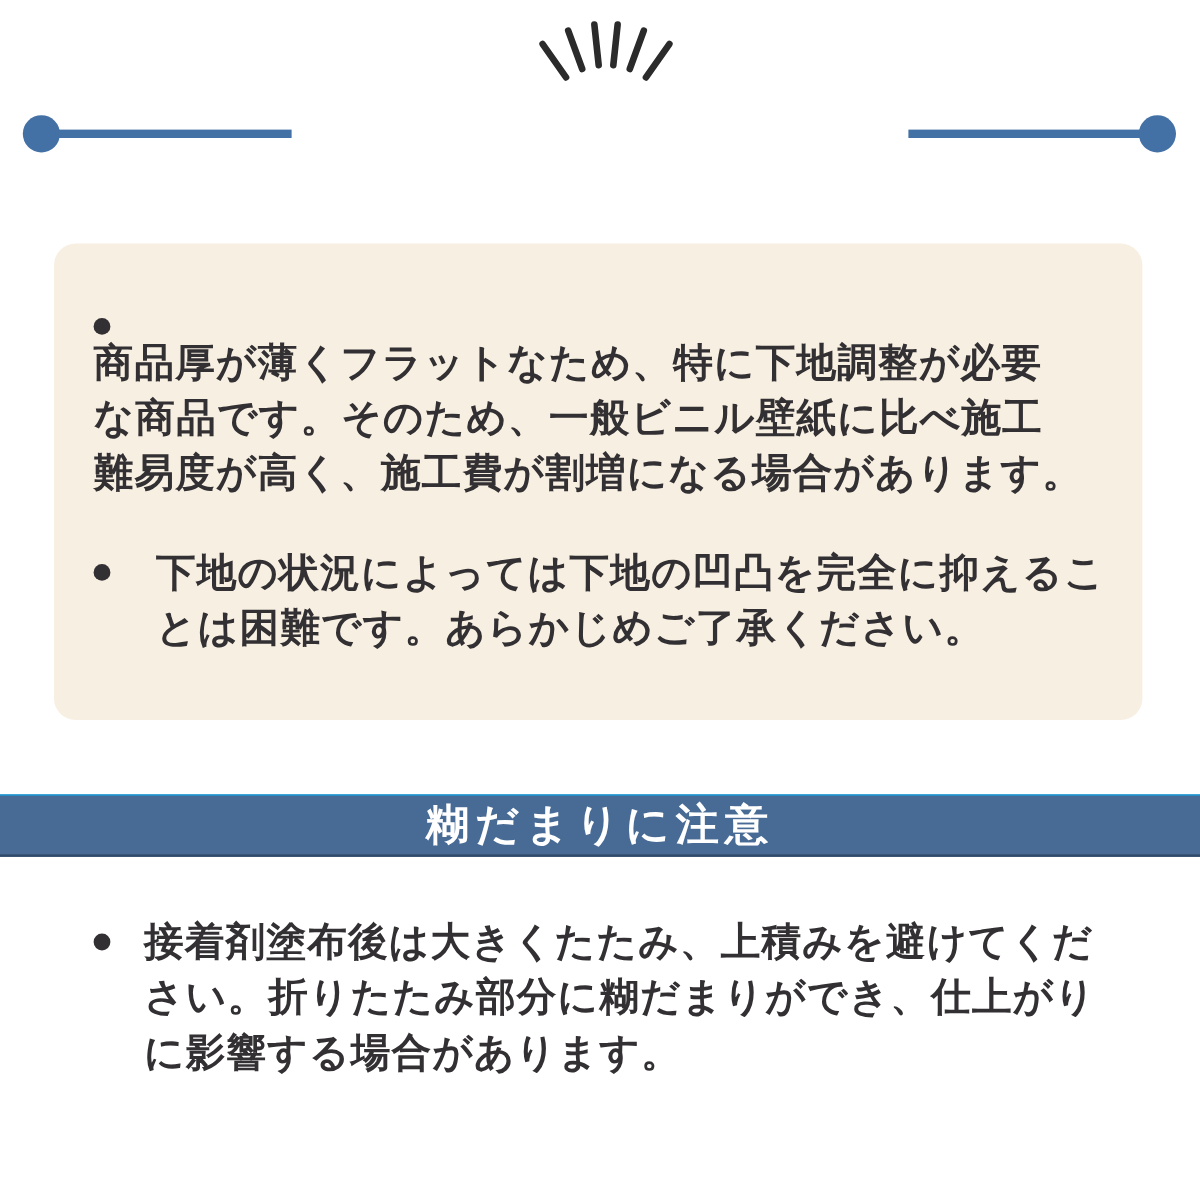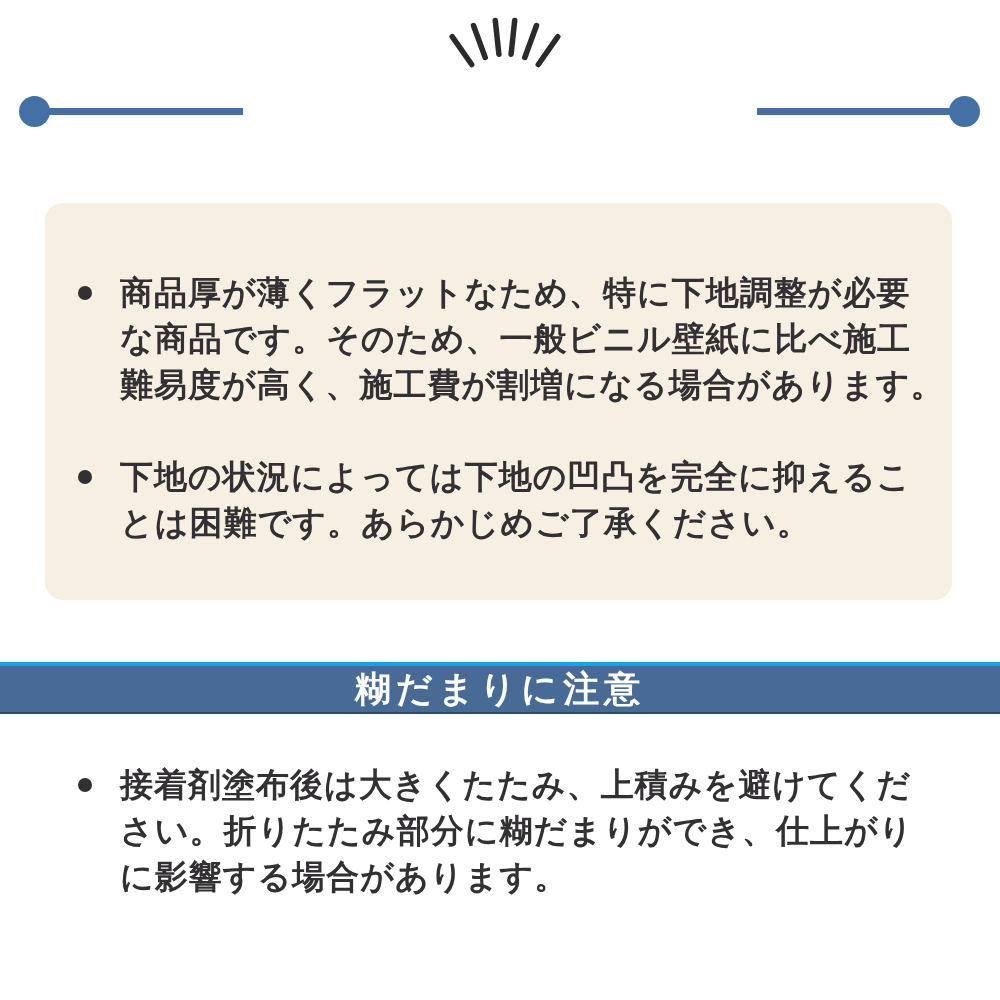"商品厚が薄くフラットなため、特に下地調整が必要" .bullet-item.in-box-1 { flex-direction: none -> column; top: 67px -> 46px }
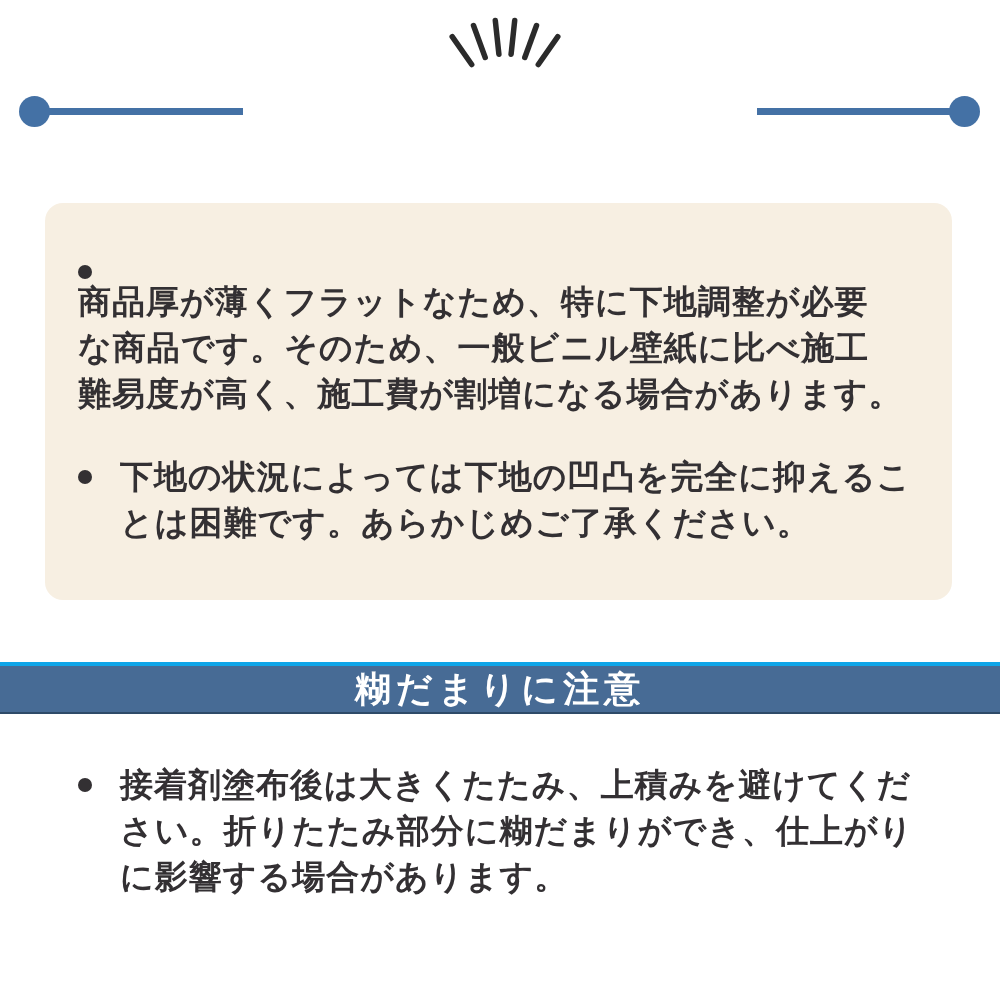"下地の状況によっては下地の凹凸を完全に抑えるこ" .bullet-item.in-box-2 { gap: none -> 10px }
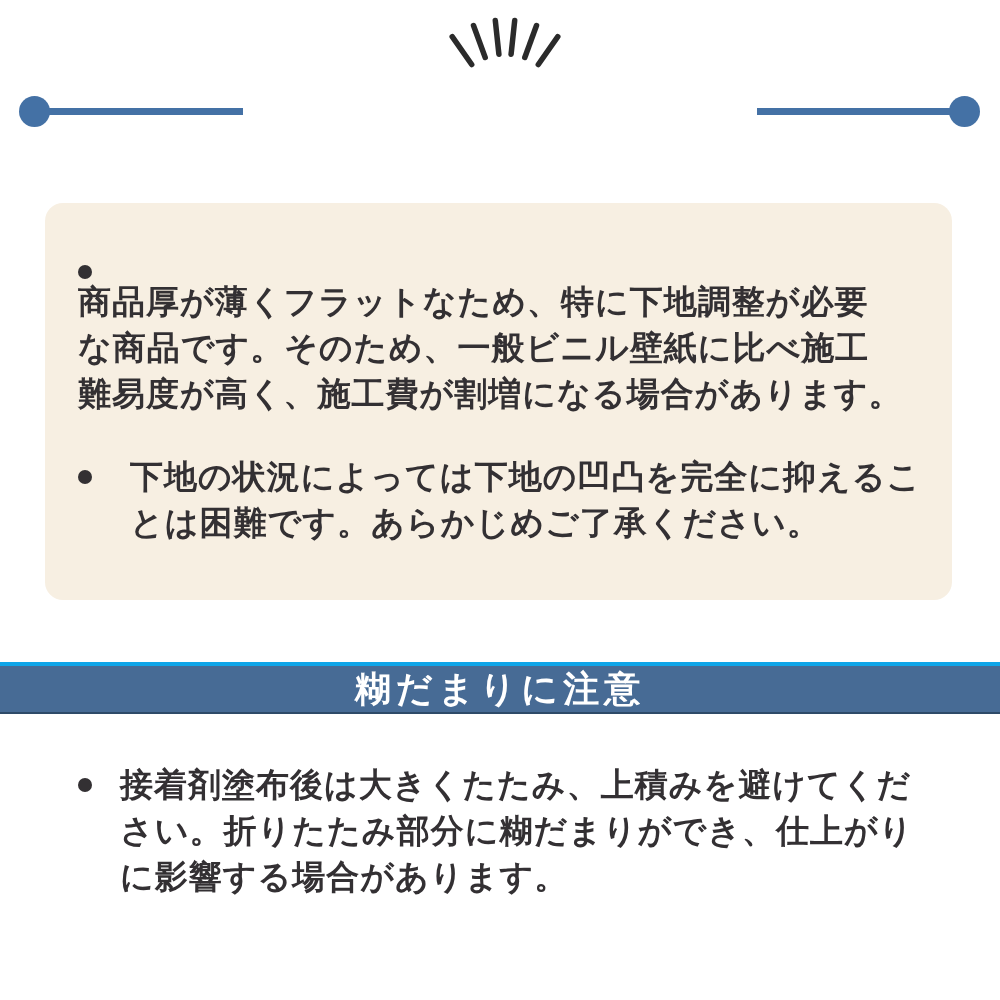"糊だまりに注意" .banner { border-top: 4px solid #0ea5e9 -> 1px solid #0ea5e9 }
